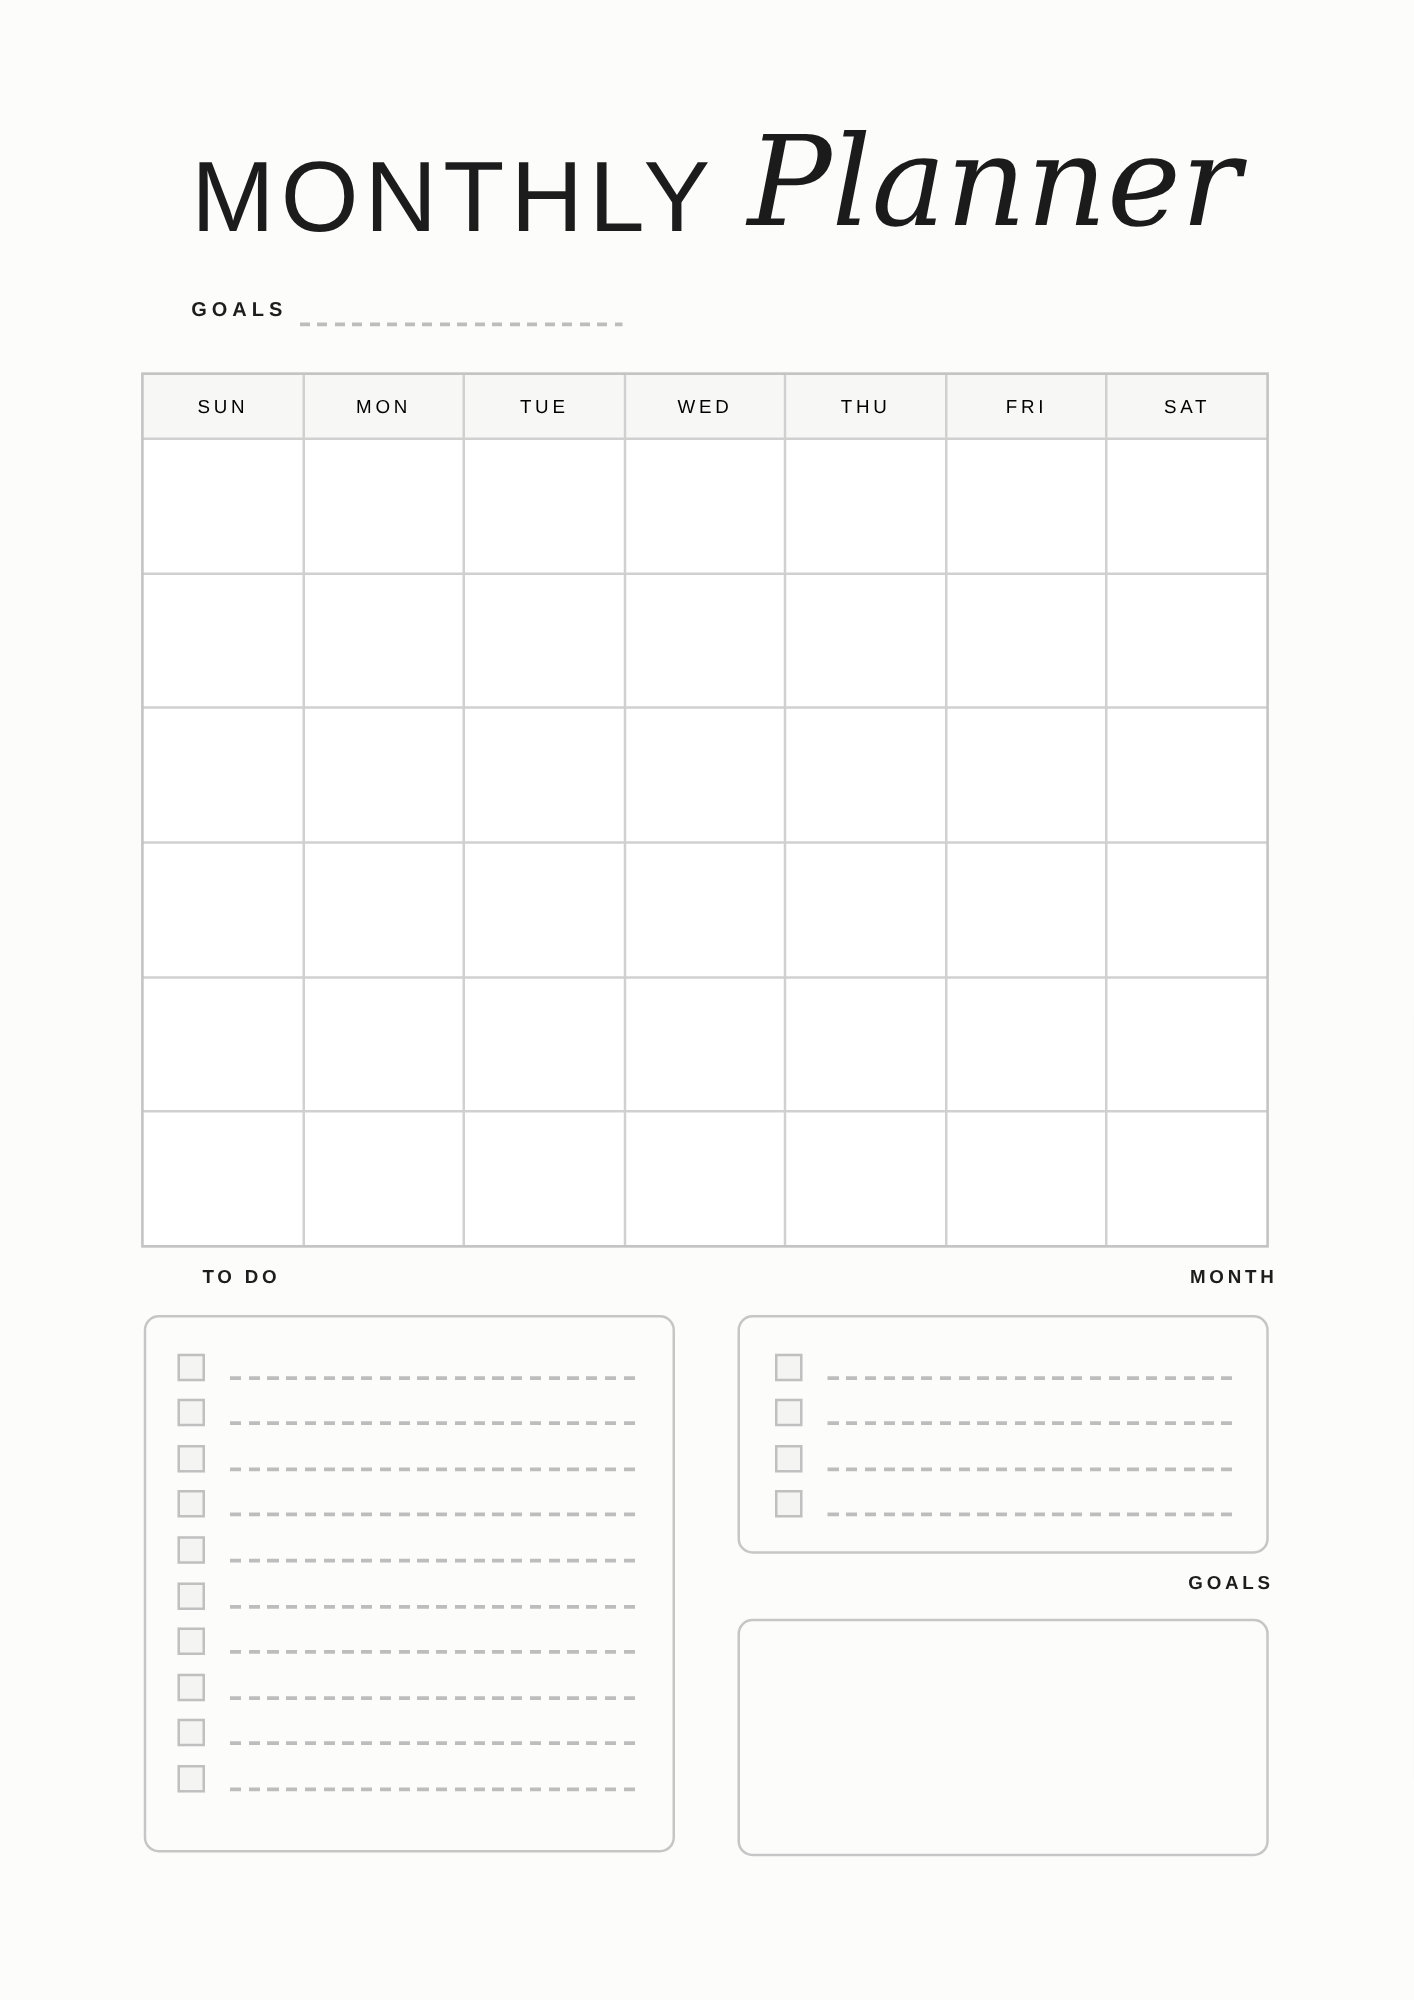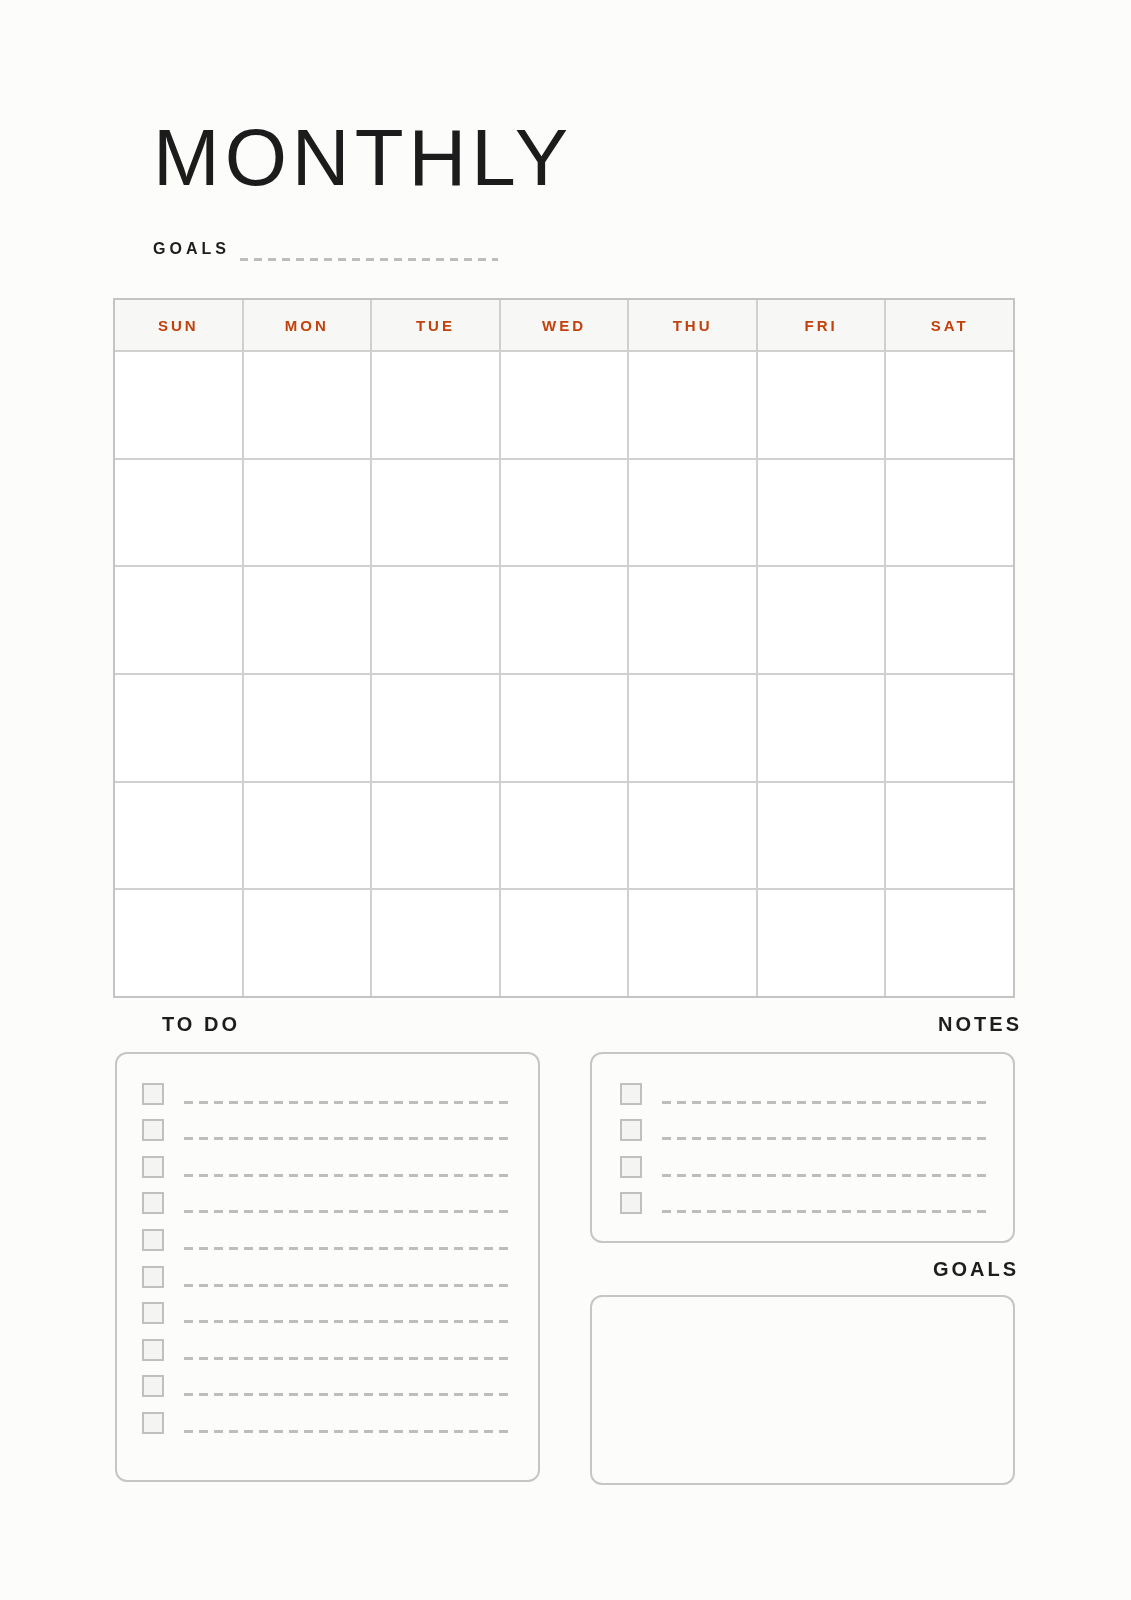"Planner" div.title-script { html: none -> <div>Planner</div> }
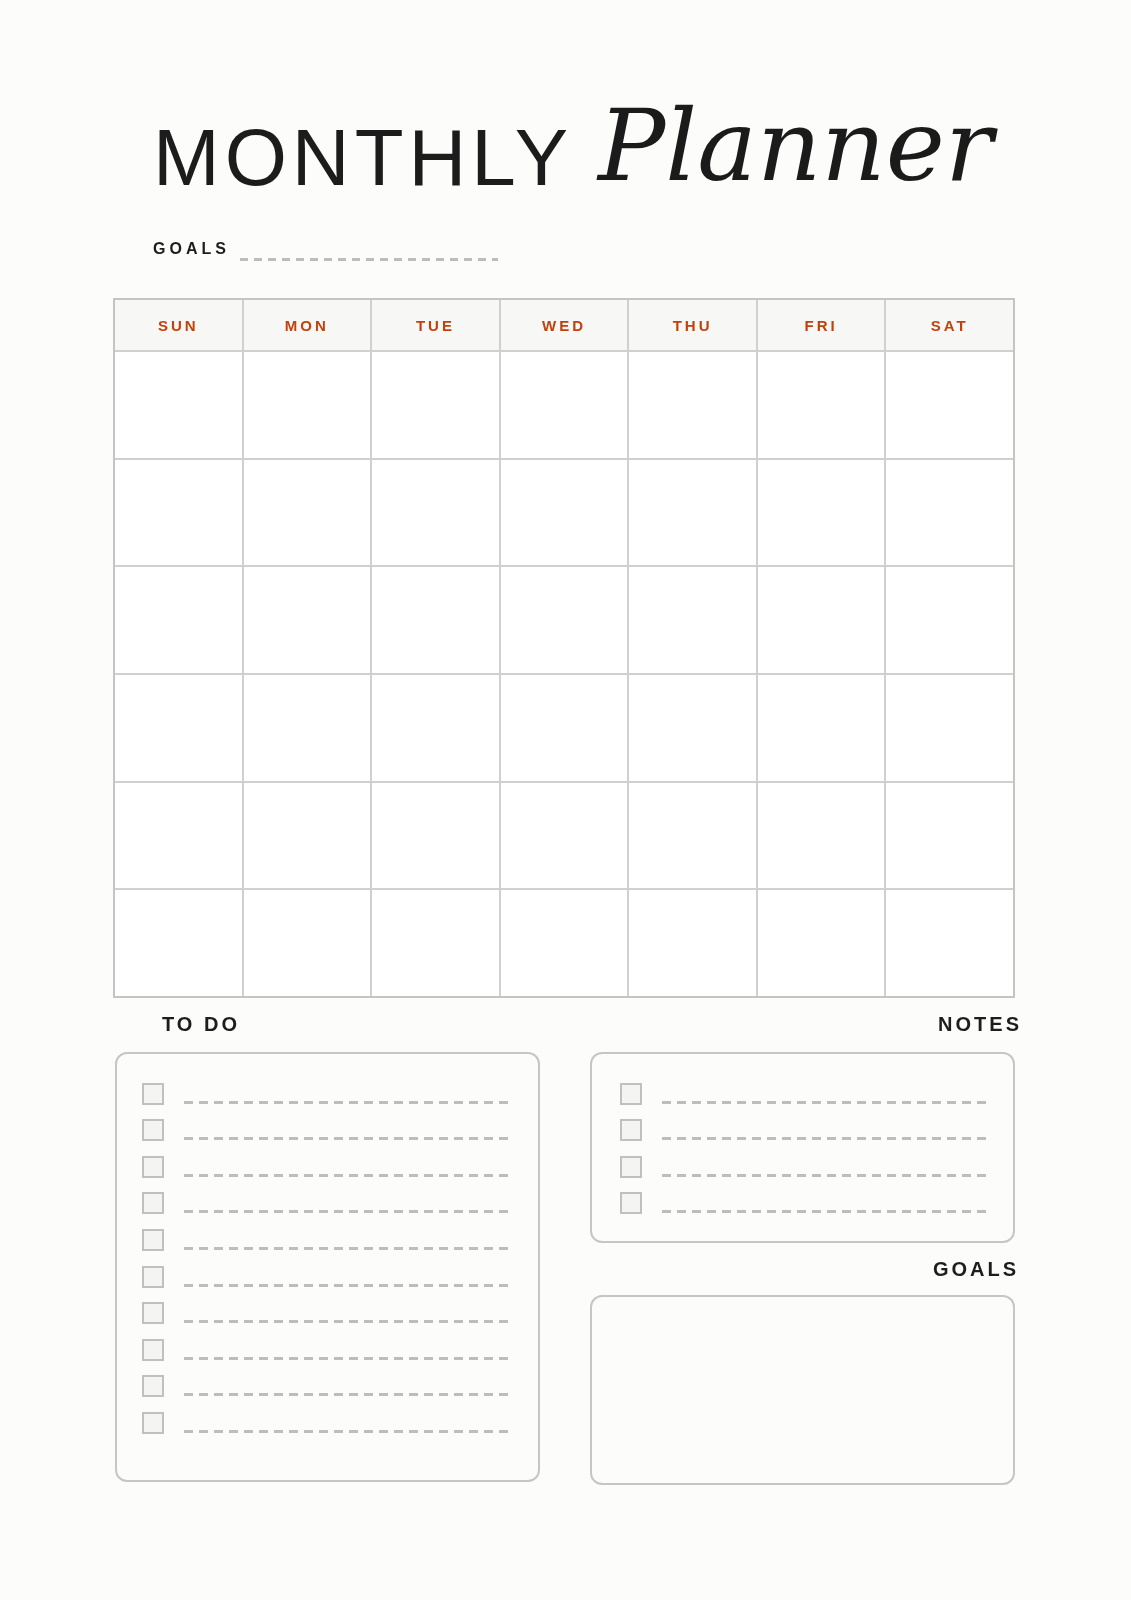"SUN" .day-header { color: #c2410c -> #000000; font-weight: 700 -> 400 }
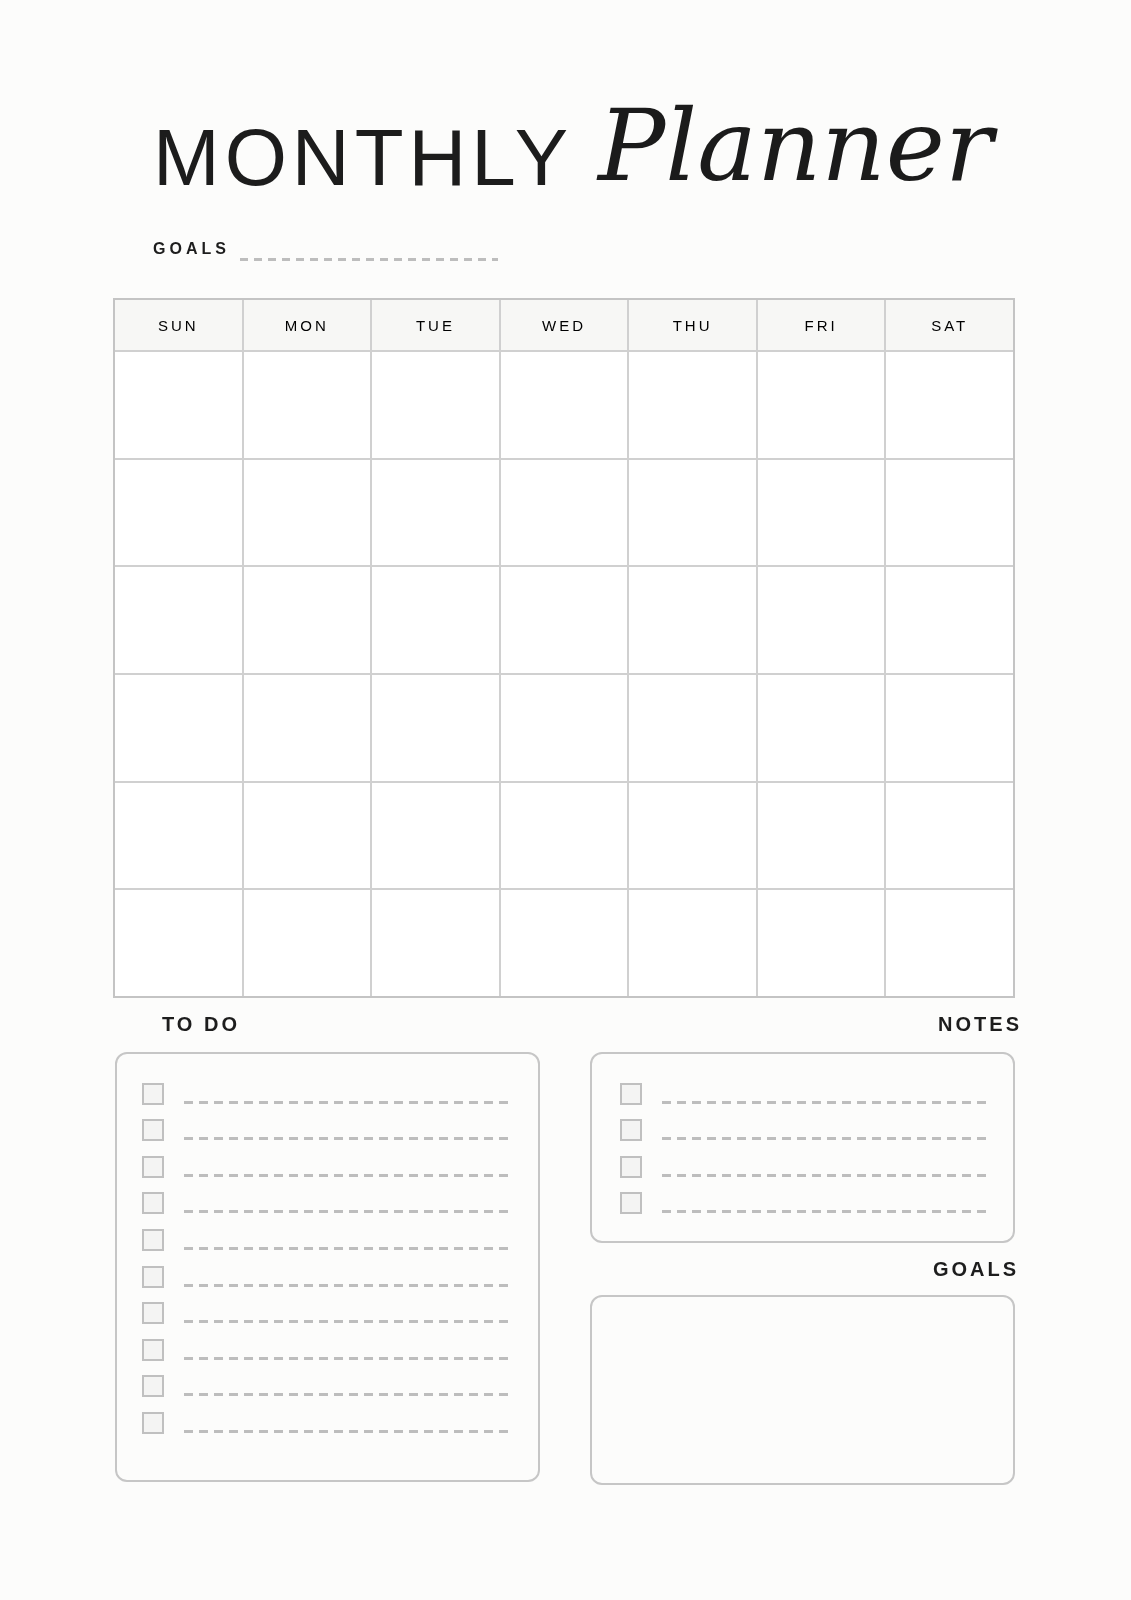"TO DO" .section-label { font-size: 20px -> 15px }
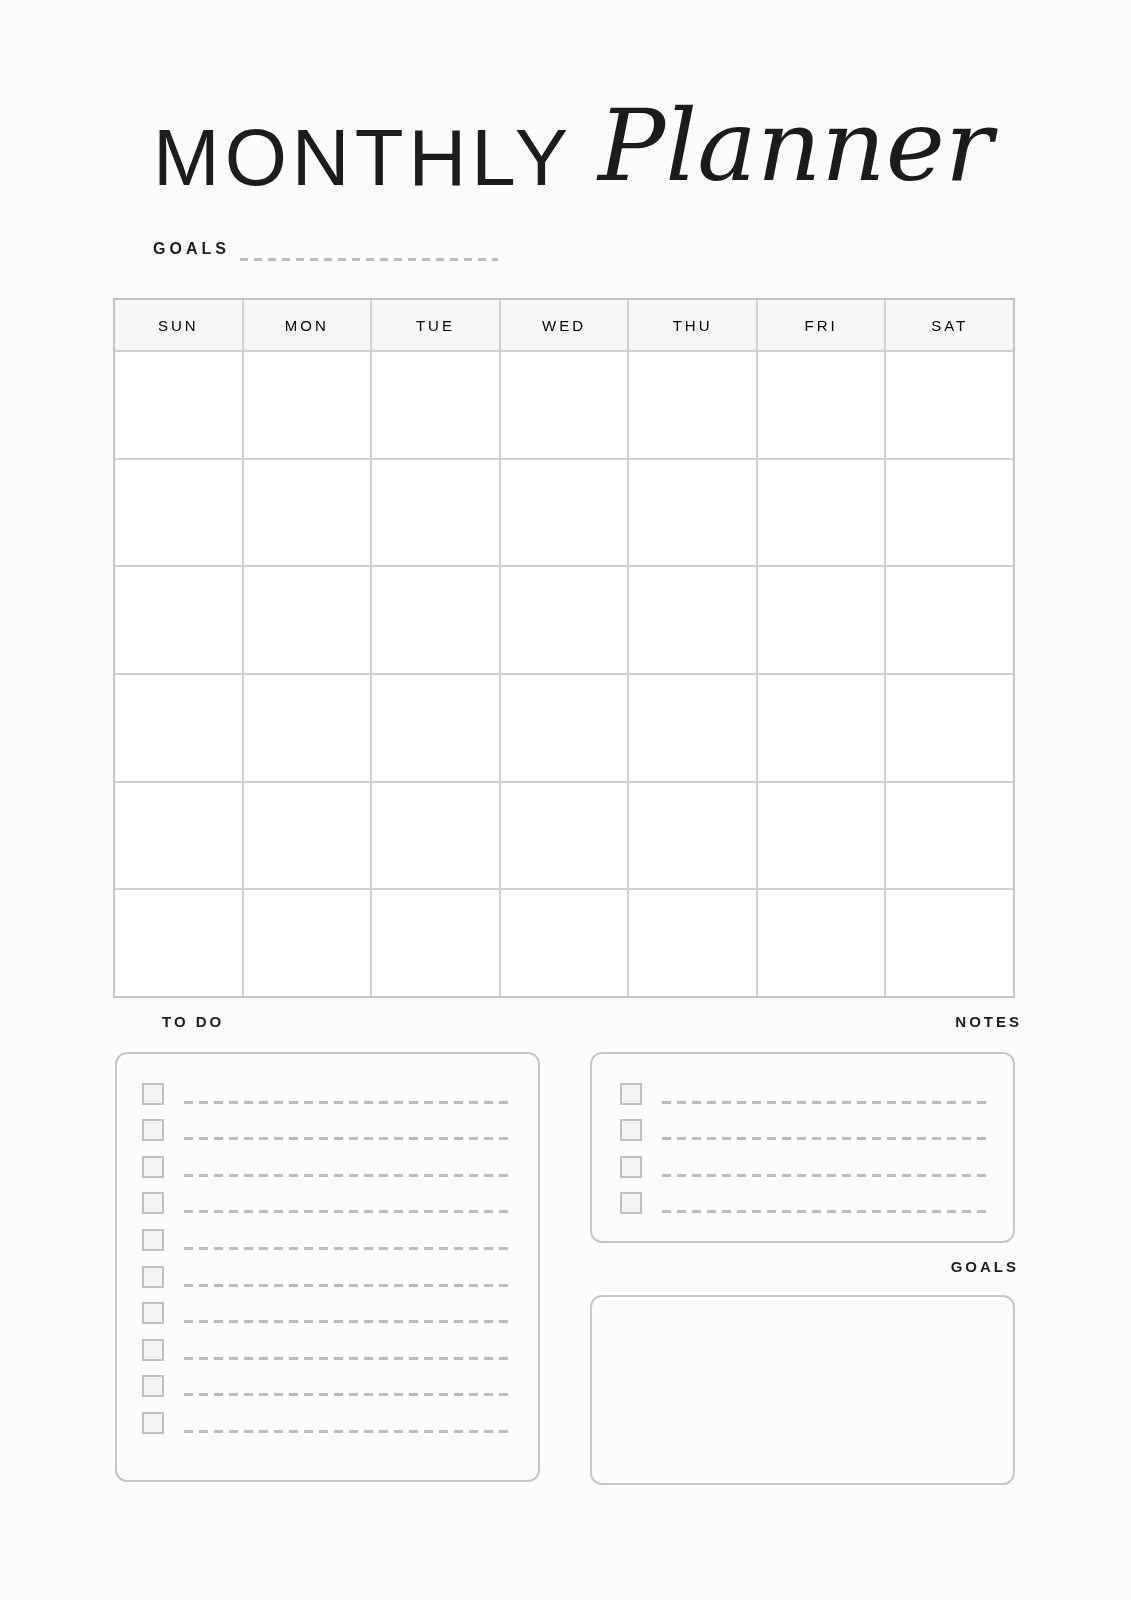"NOTES" div.section-label { text: NOTES -> MONTH }
